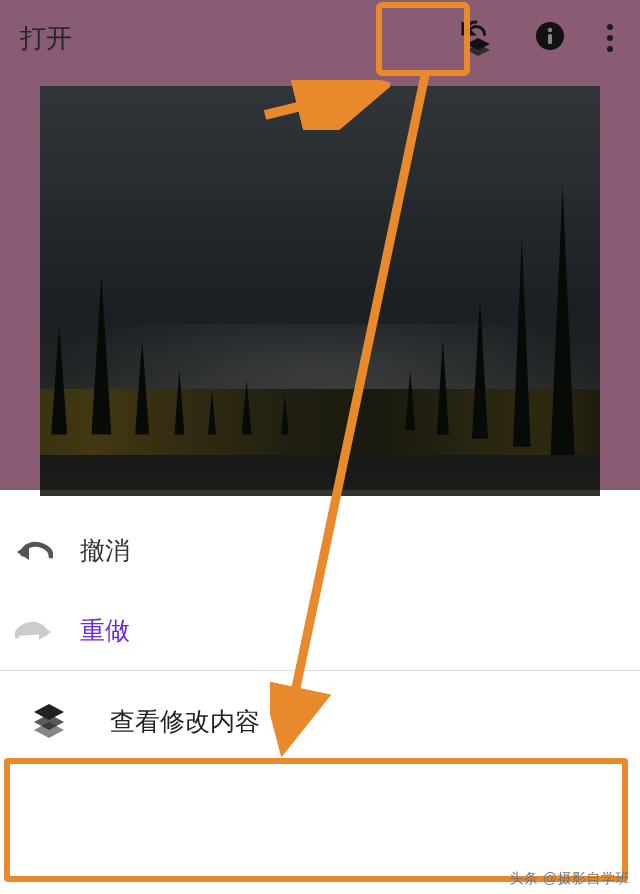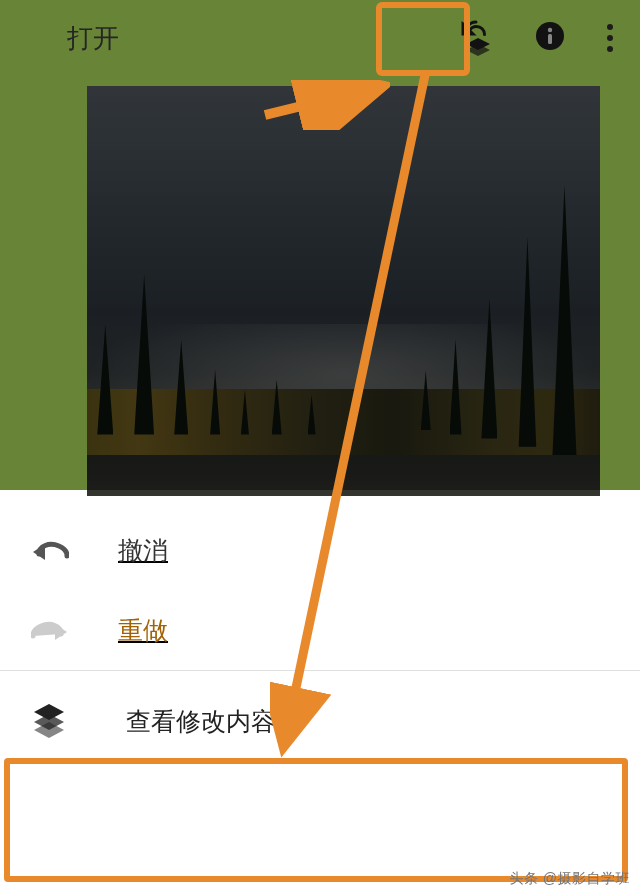"打开" .top-section { background: #bef264 -> #f9a8d4; padding-left: 47px -> none }
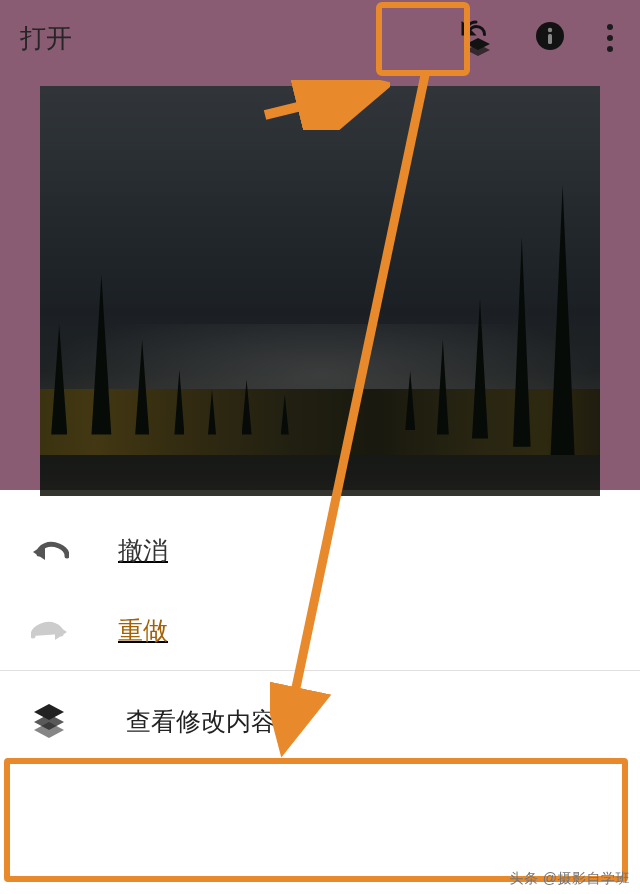"撤消" .menu-item { gap: 48px -> 26px; padding-left: 30px -> 14px; text-decoration: underline -> none }
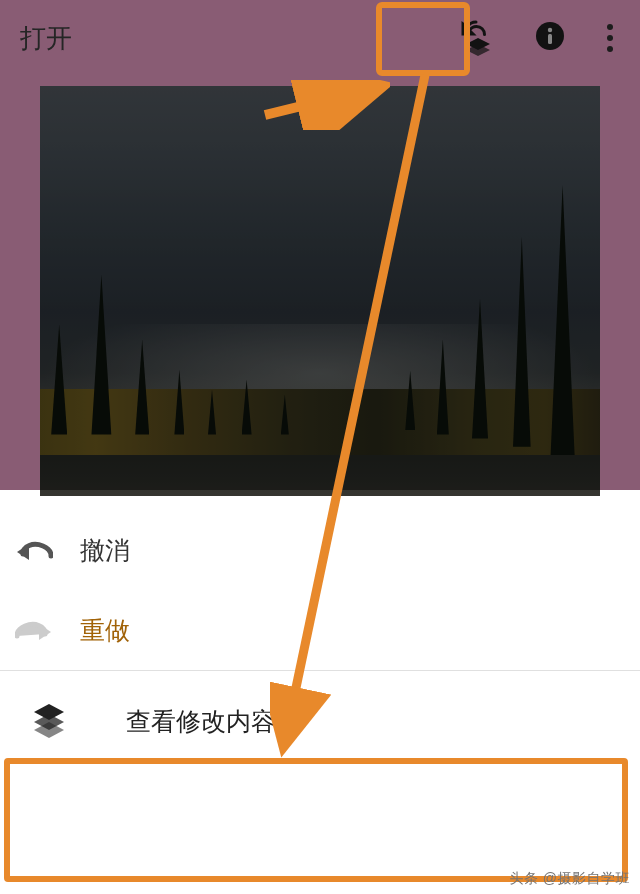"重做" .menu-item.disabled .label { color: #a16207 -> #6d28d9 }
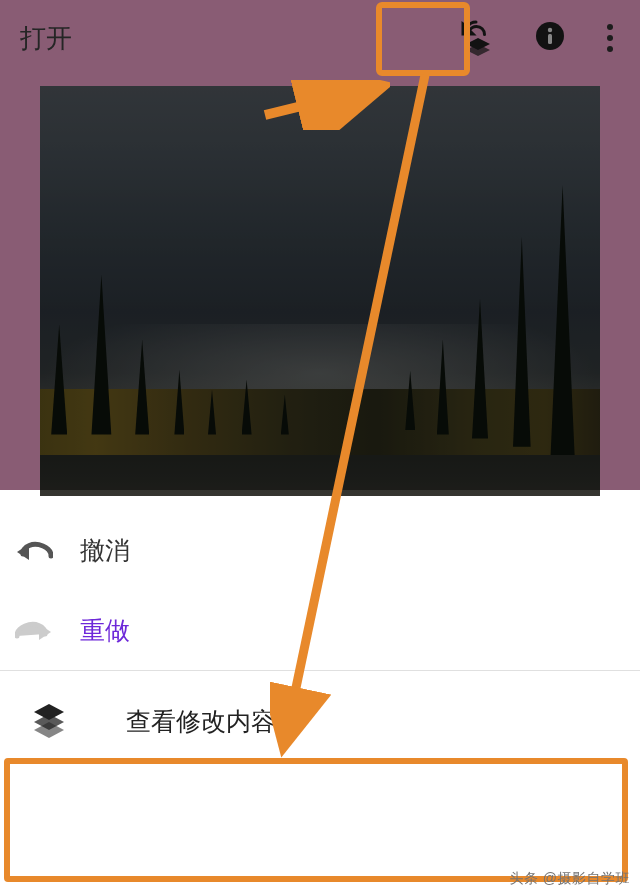"查看修改内容" .view-edits { gap: 58px -> 42px }
